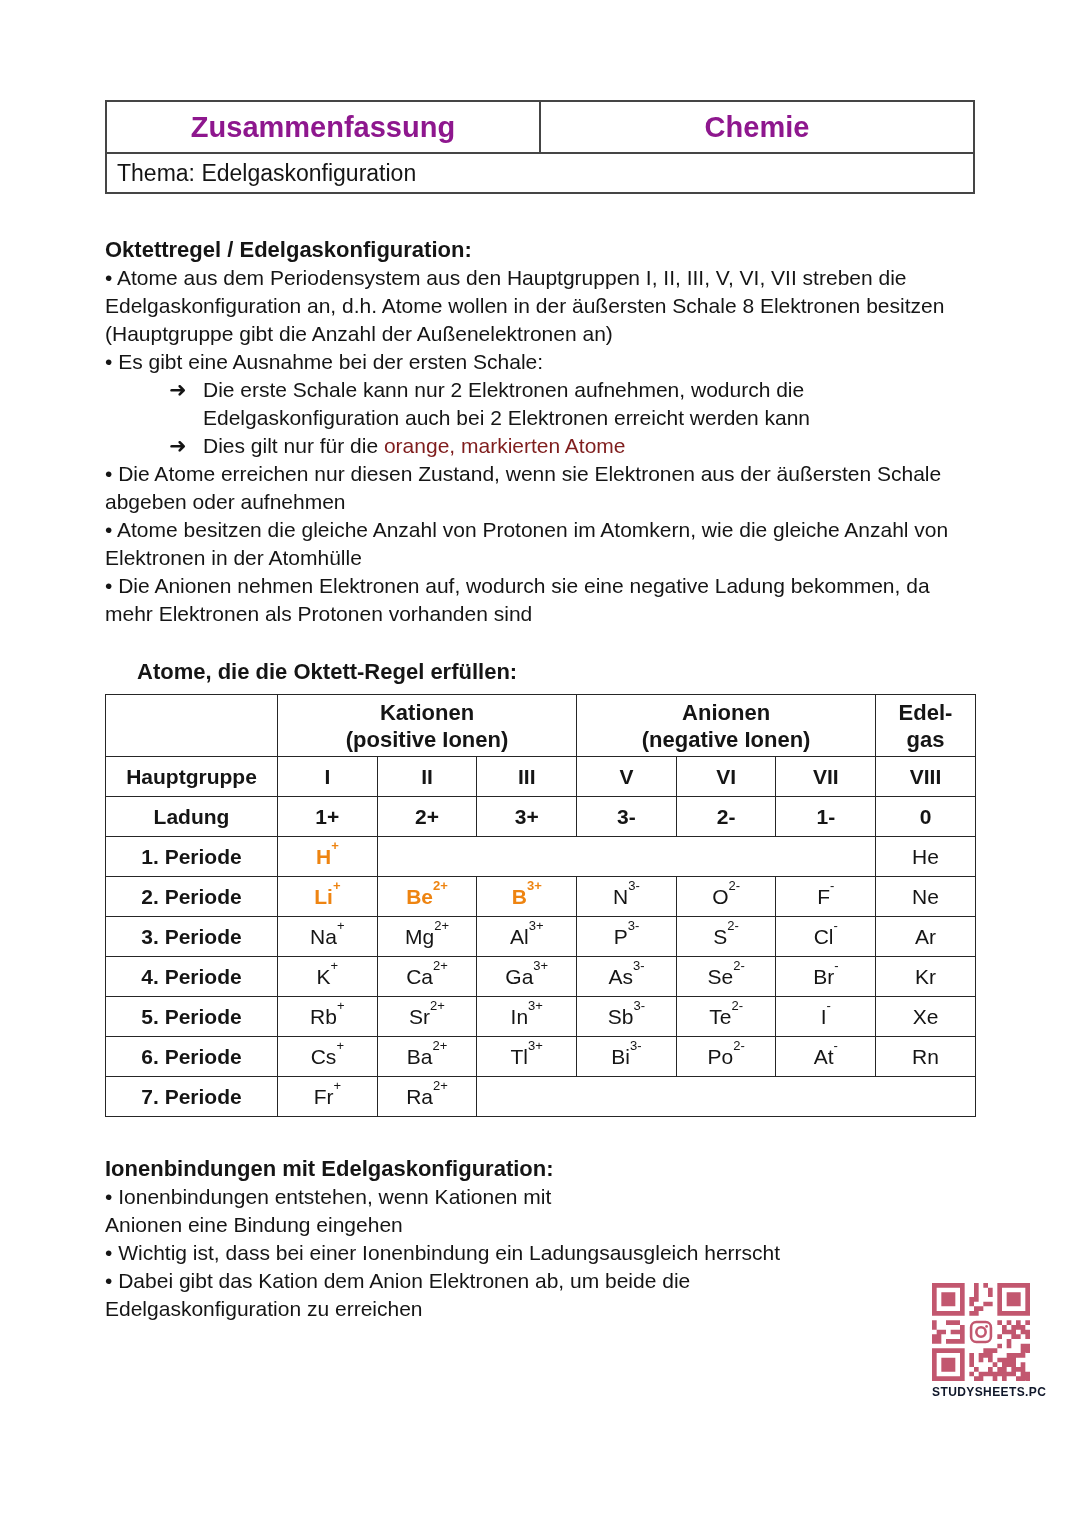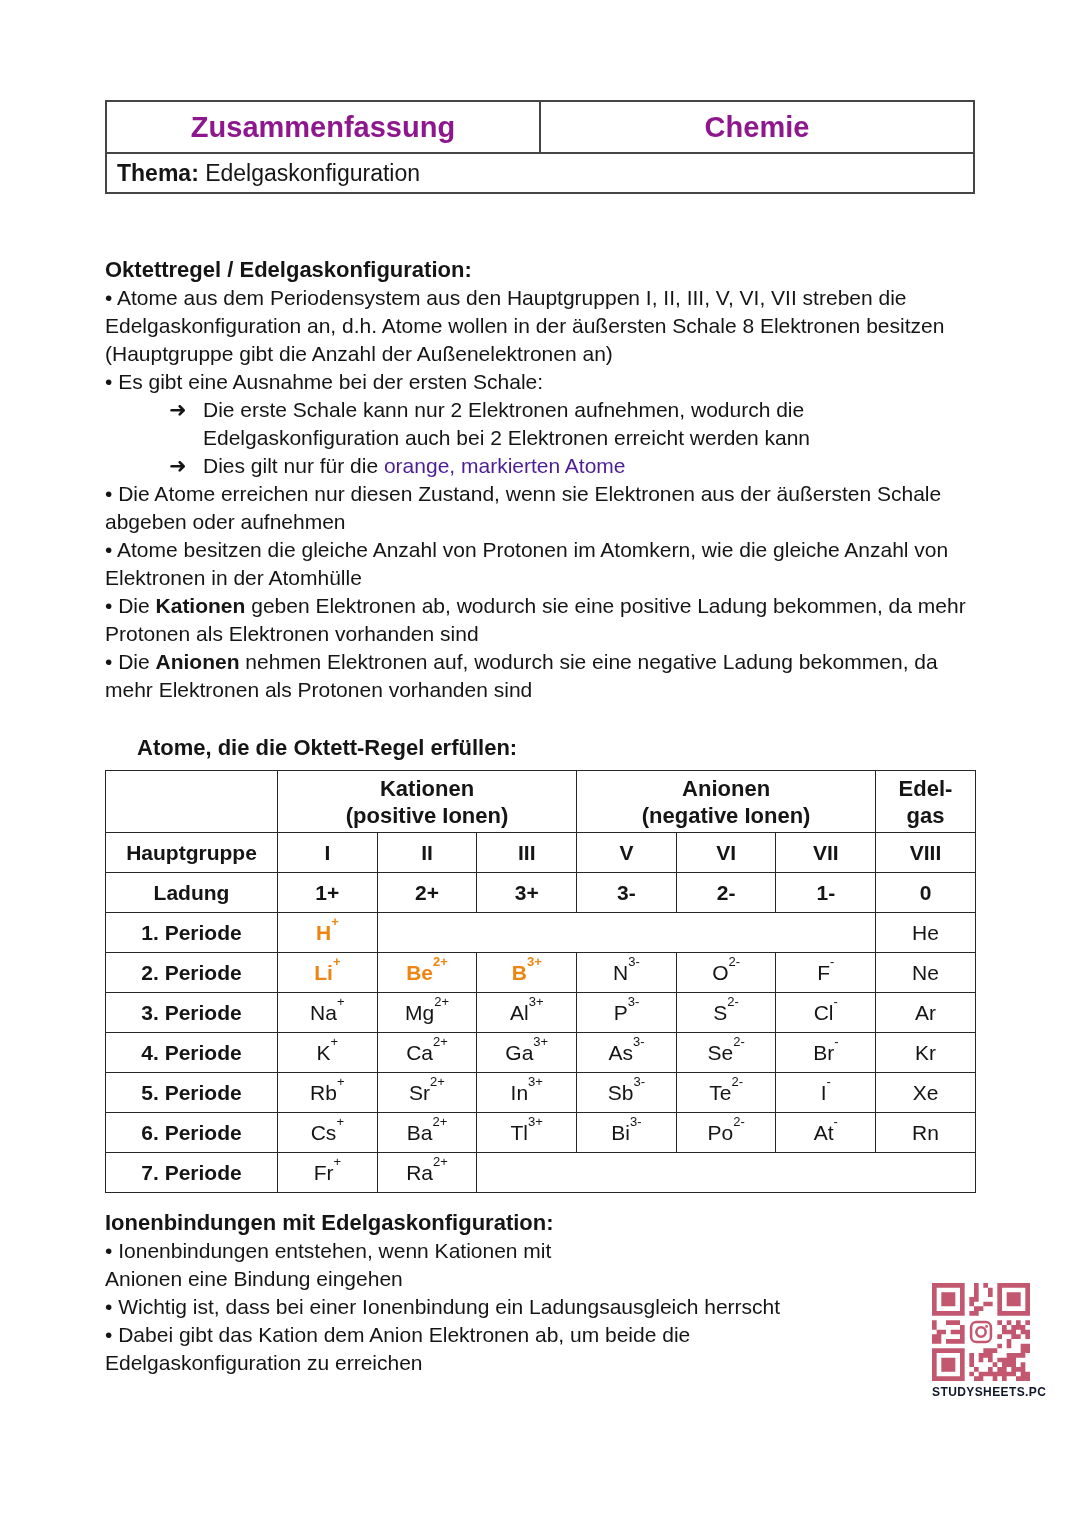"Thema:" .bold { font-weight: bold -> normal }
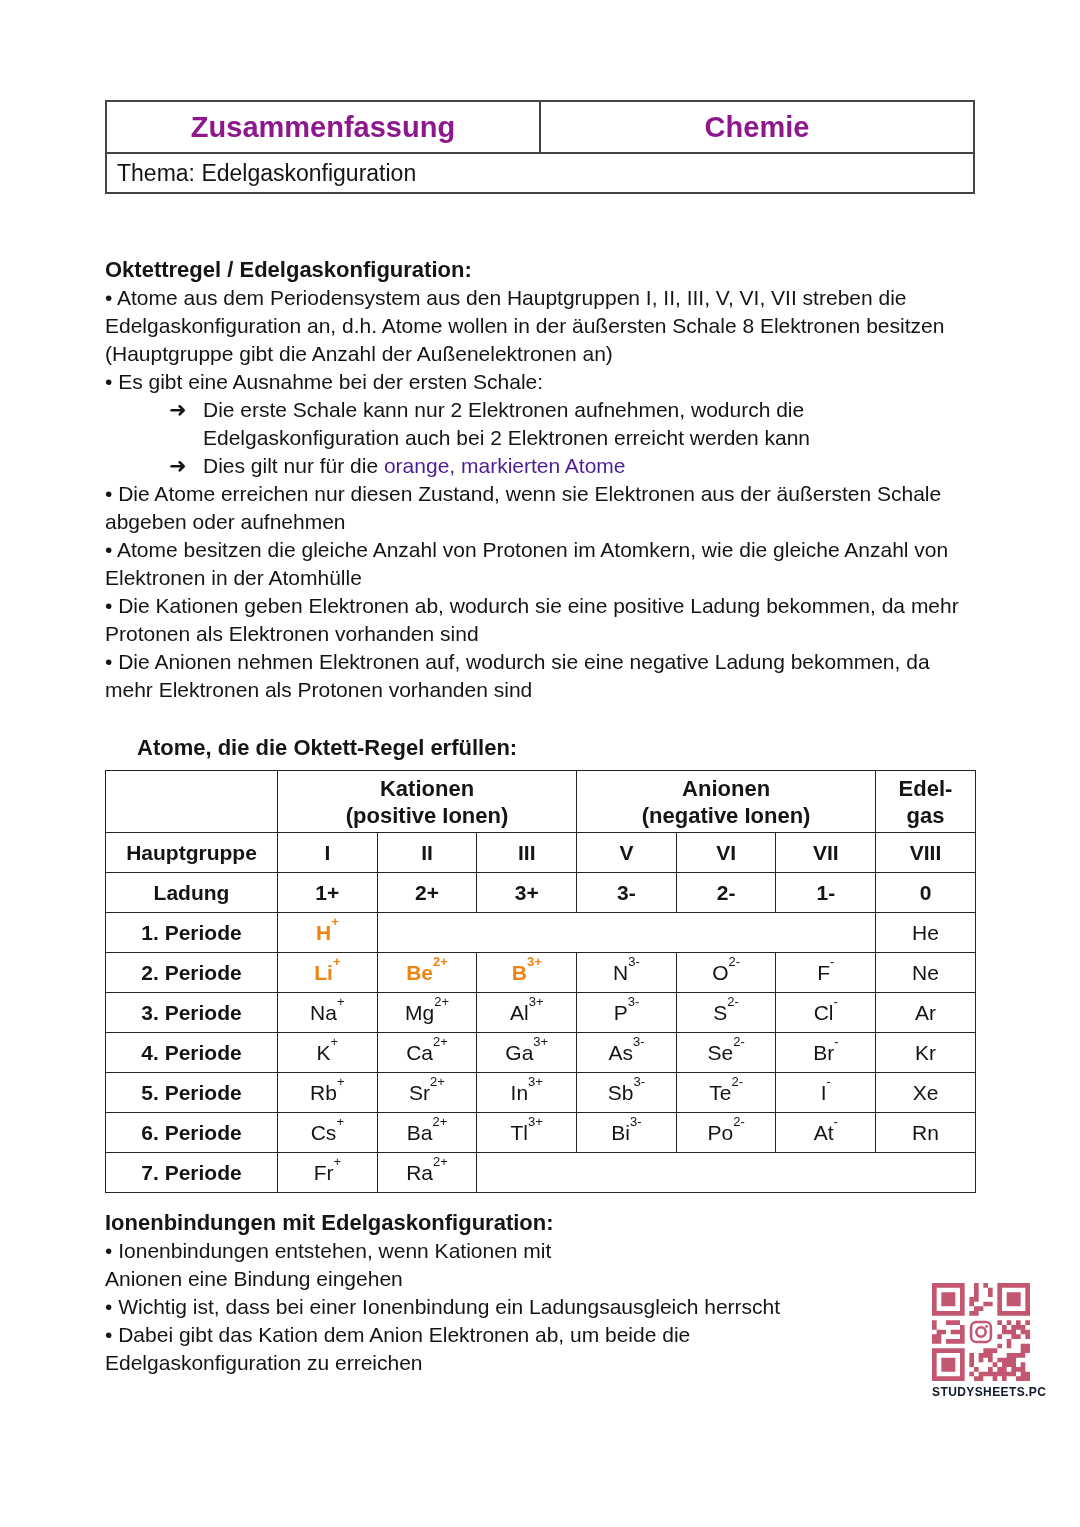"Oktettregel / Edelgaskonfiguration:" .sec-heading { margin-top: 62px -> 42px }
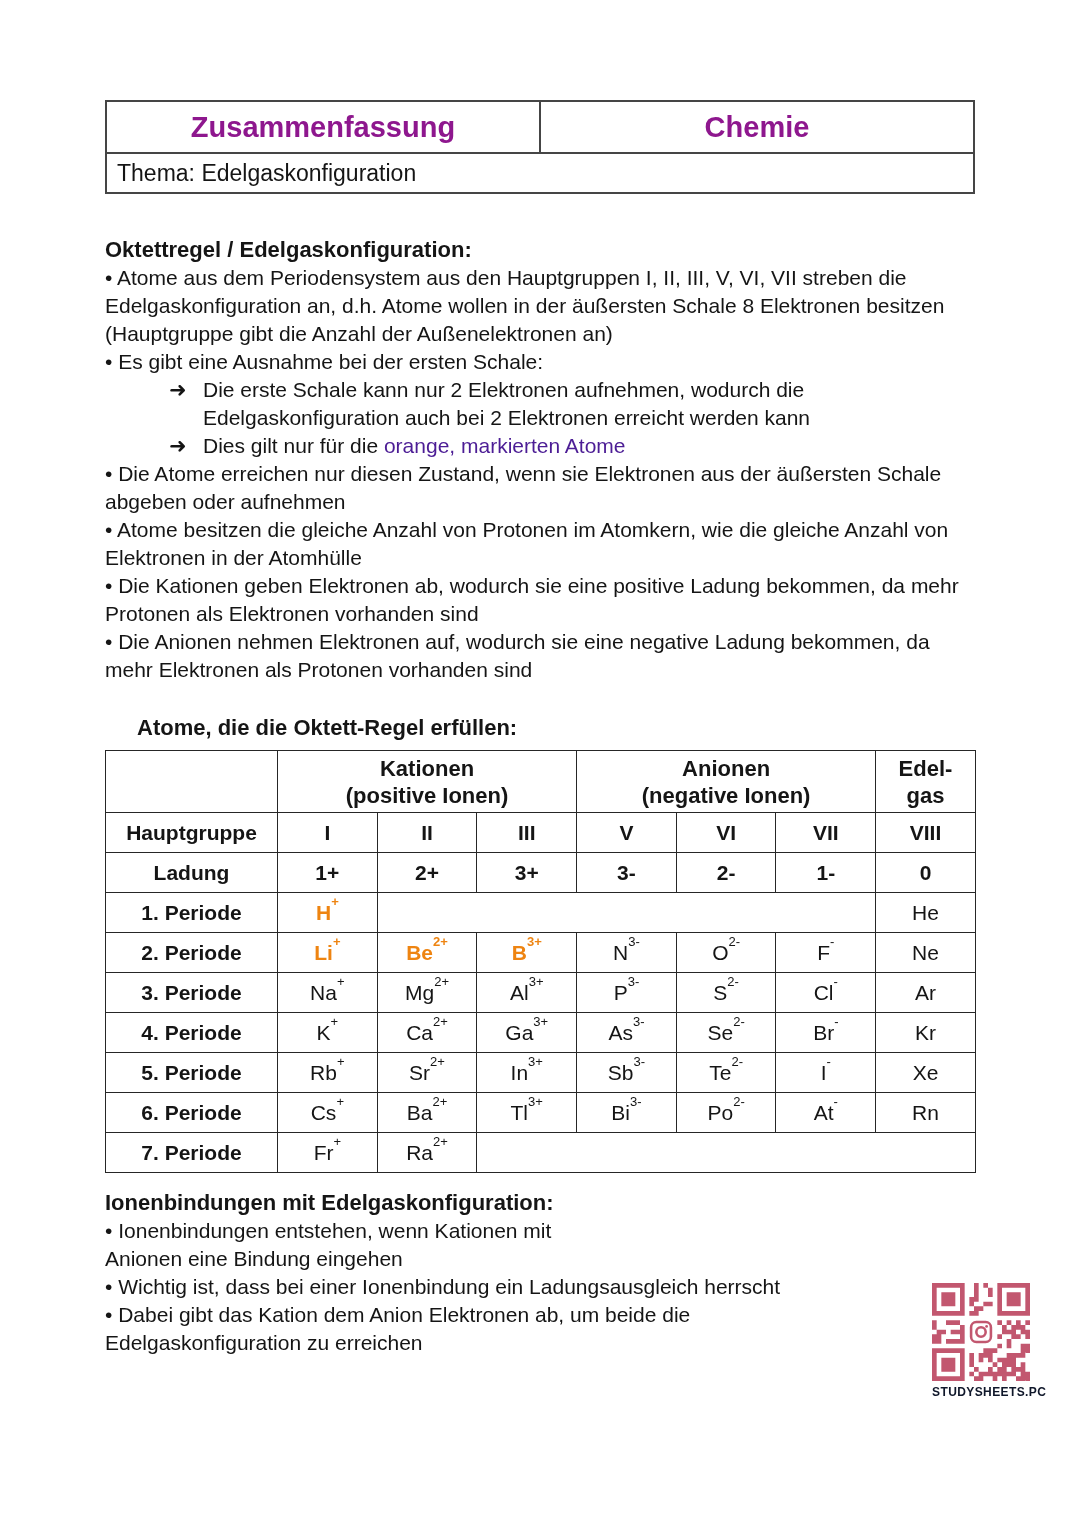"orange, markierten Atome" .orange { color: #4c1d95 -> #7f1d1d }
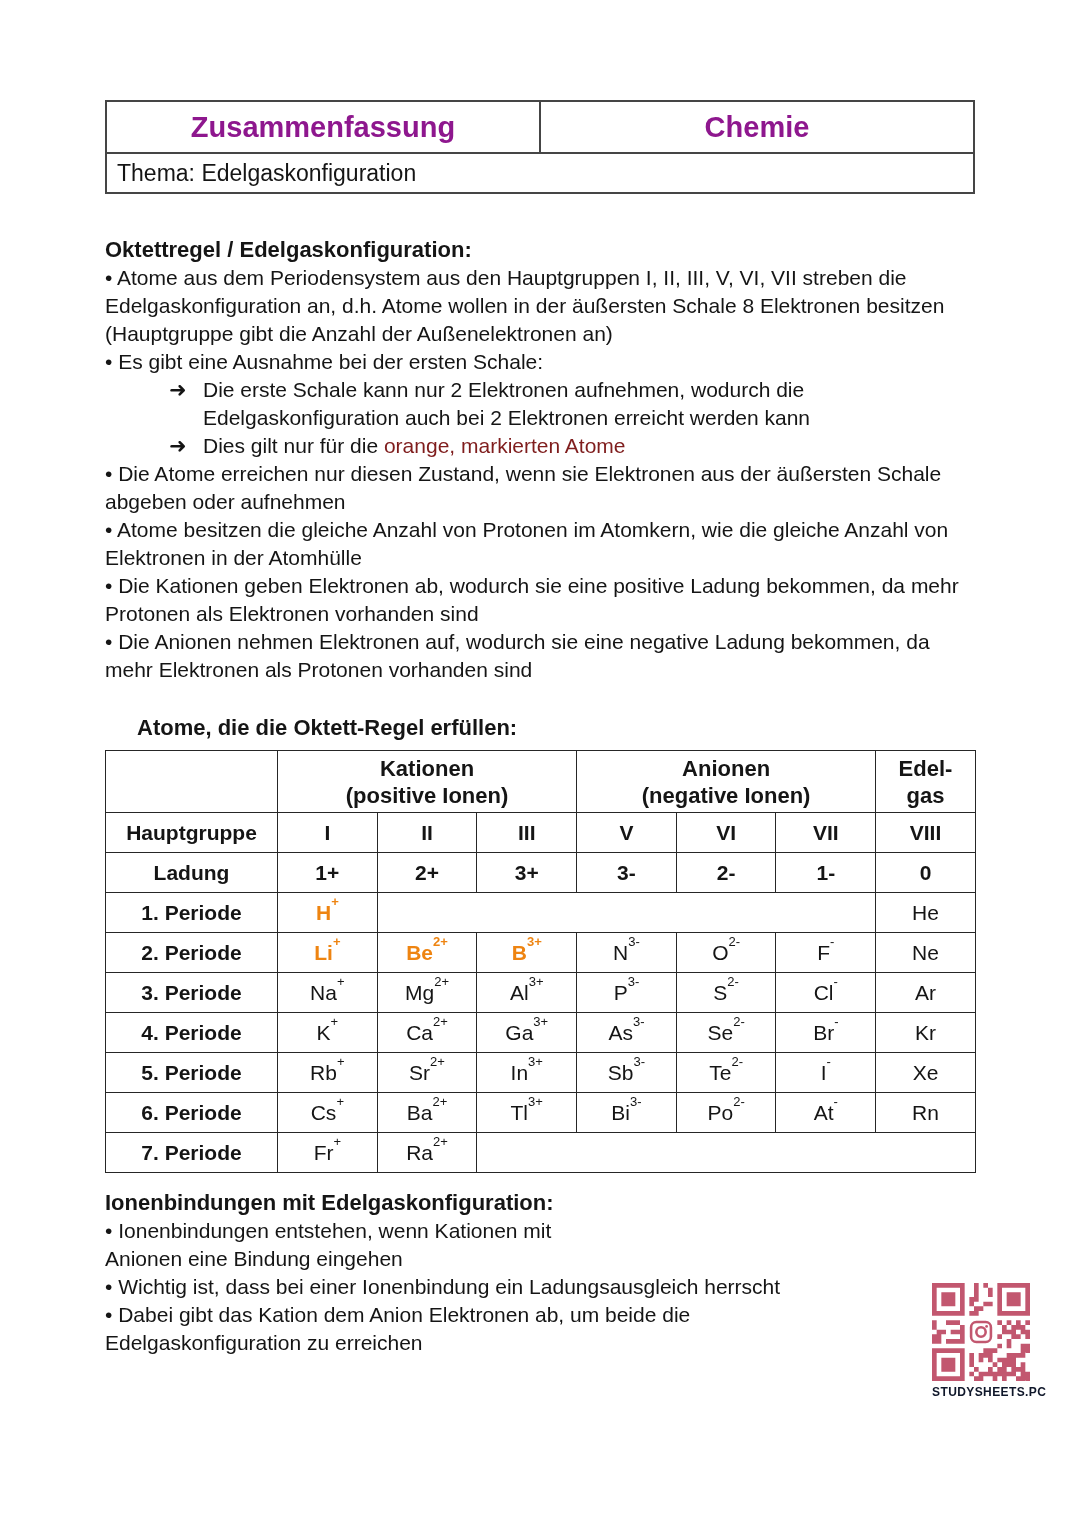"• Die Kationen geben Elektronen" div.para { html: <div><span>• Die </span><span>Kationen</span><span> geben Elektronen ab, wodurch sie eine positive Ladung bekommen, da mehr Protonen als Elektronen vorhanden sind</span></div> -> none }
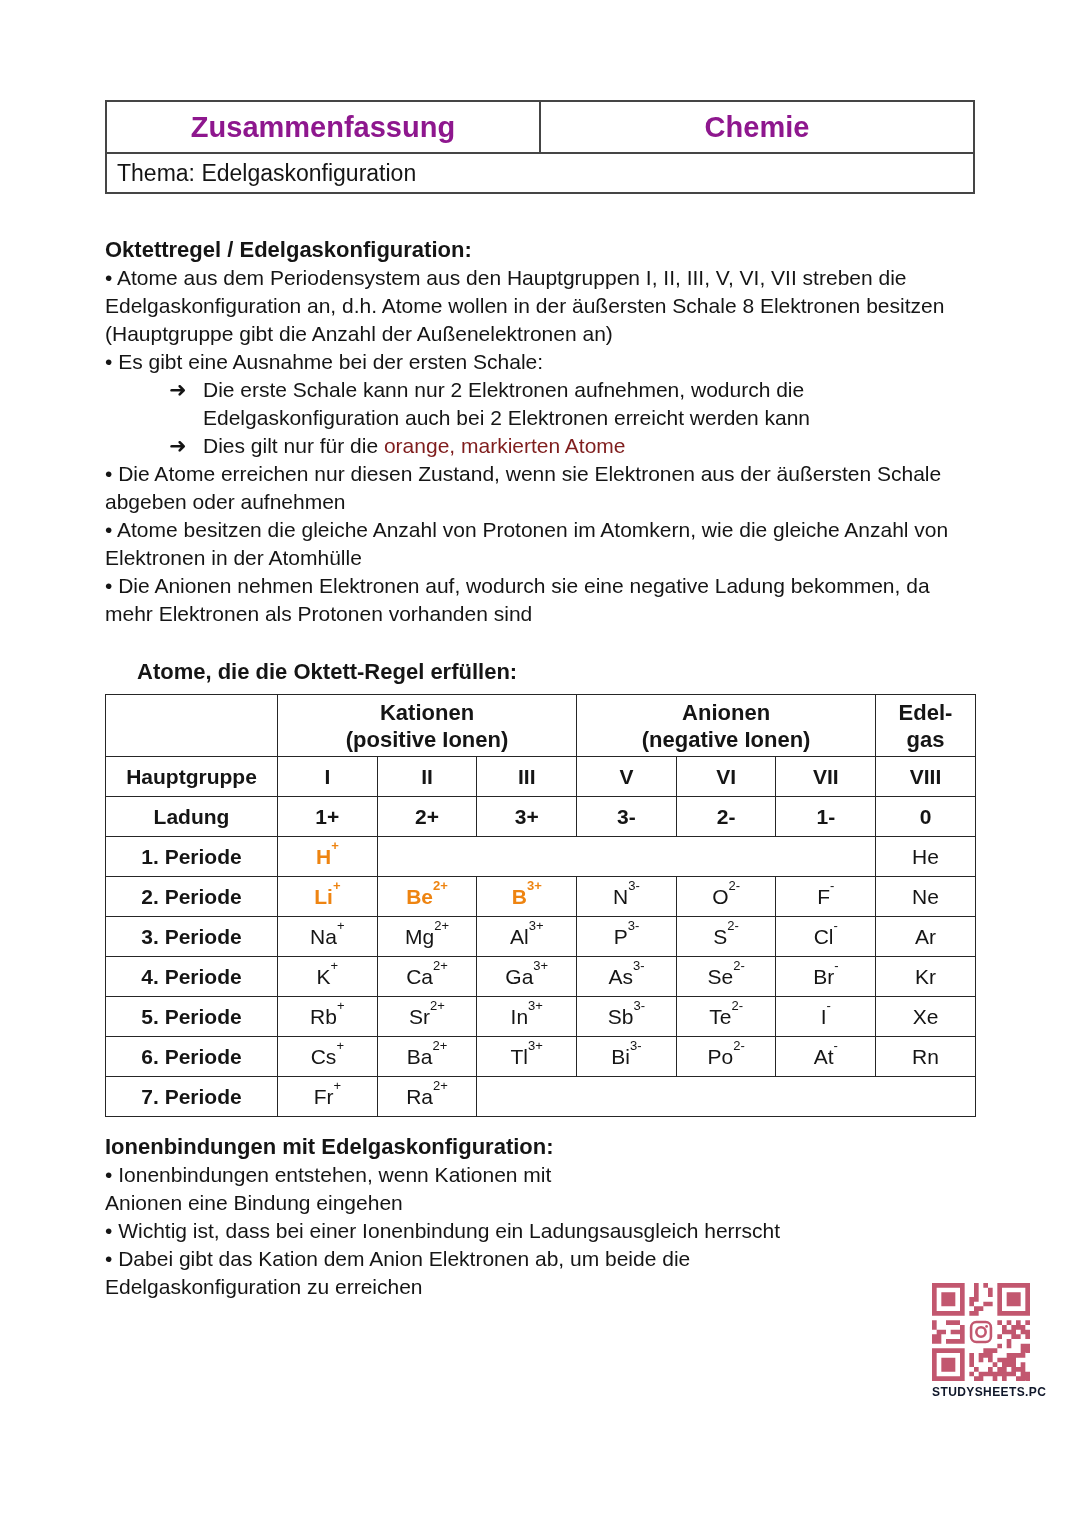"Ionenbindungen mit Edelgaskonfiguration:" .sec2-heading { margin-top: 16px -> 38px }
